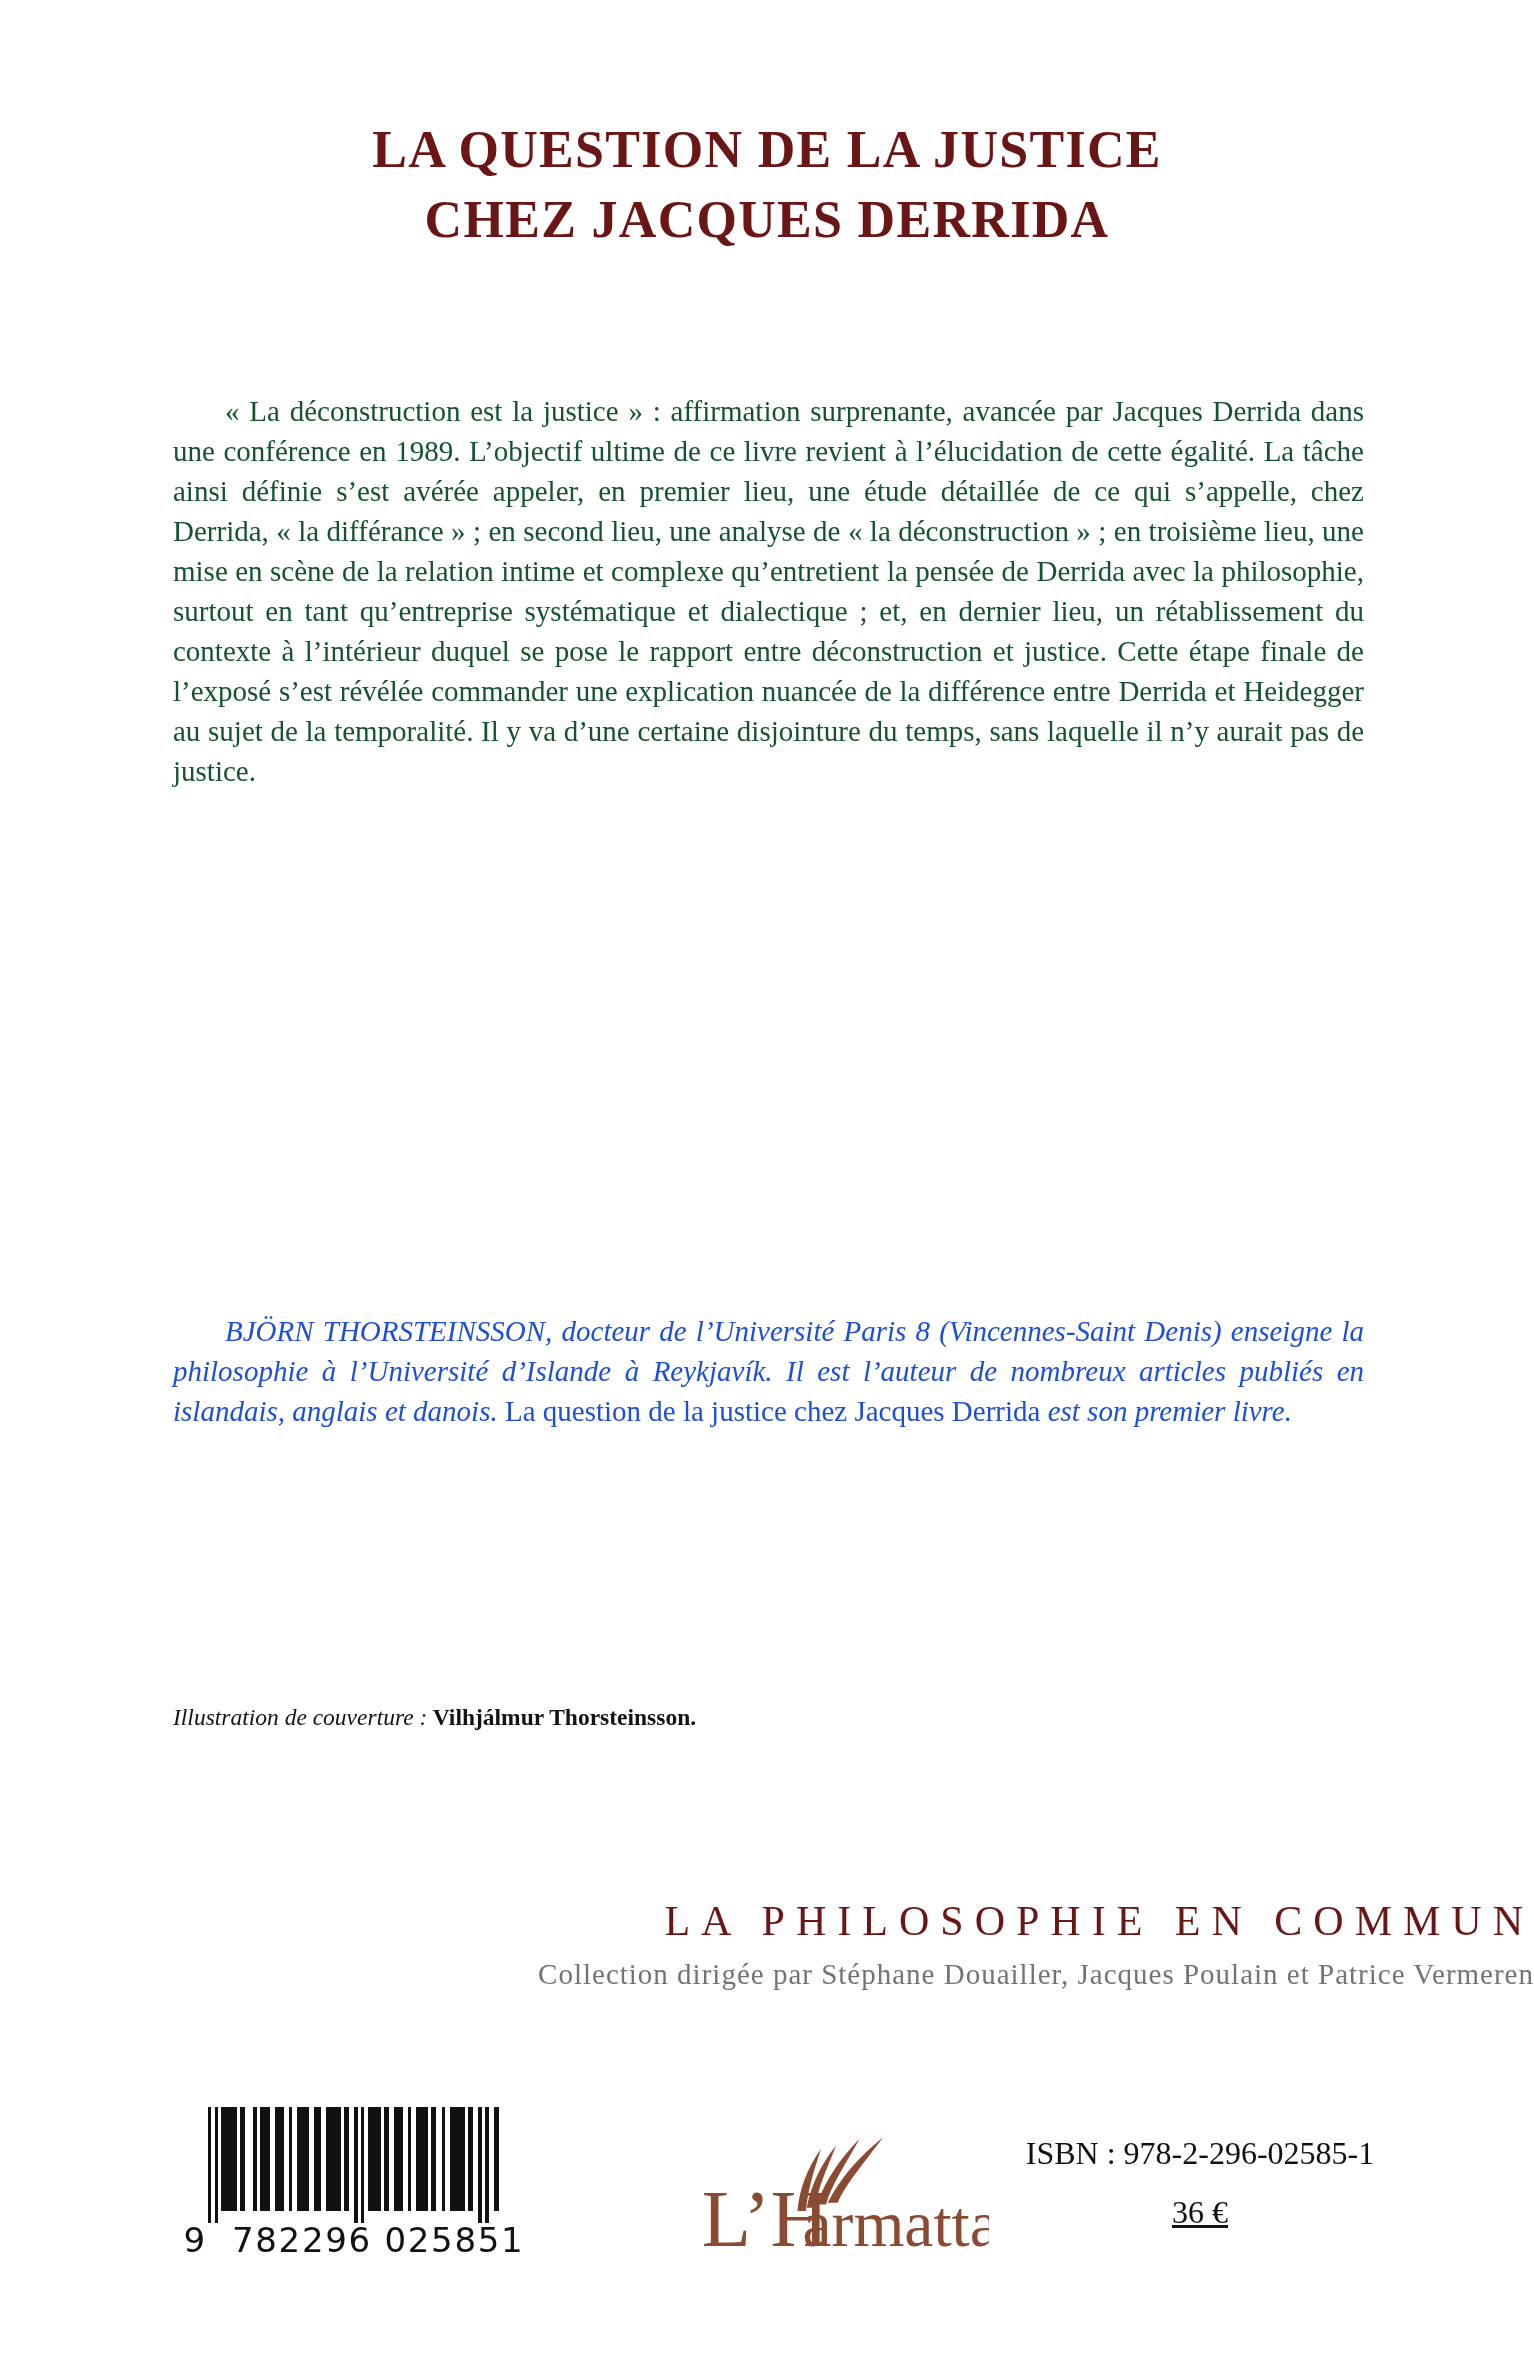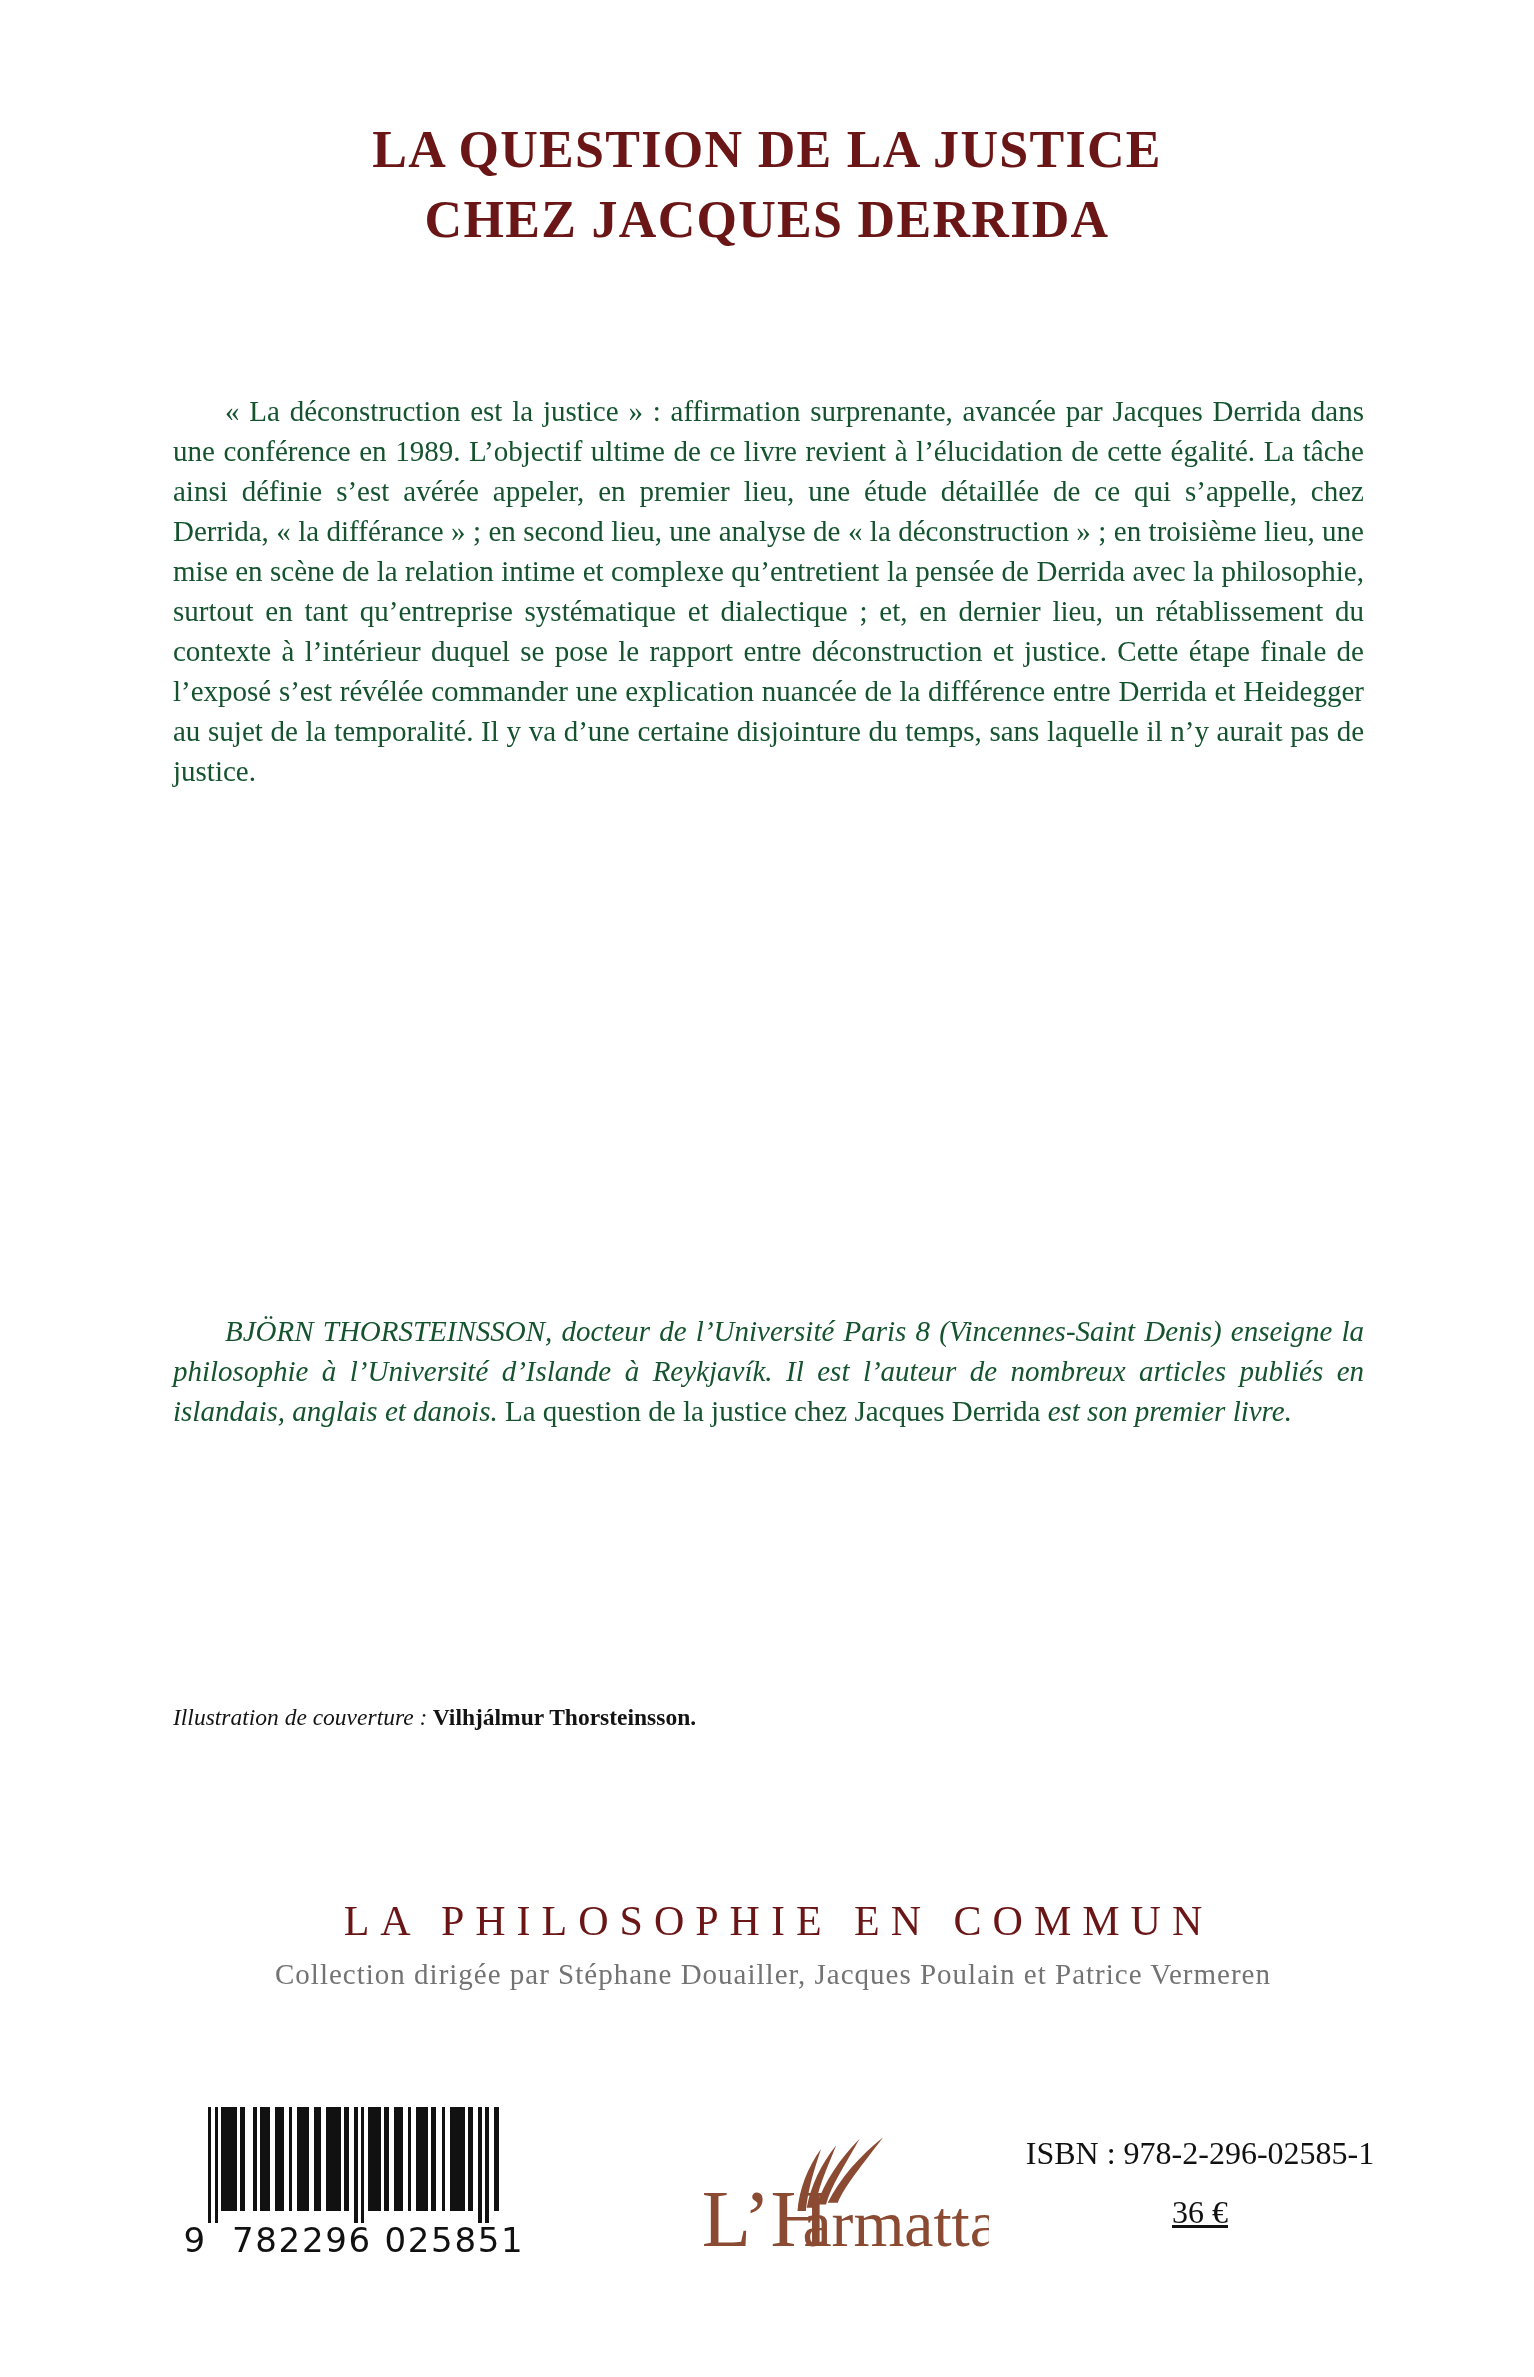"BJÖRN THORSTEINSSON, docteur de" .bio { color: #14532d -> #1d4ed8 }
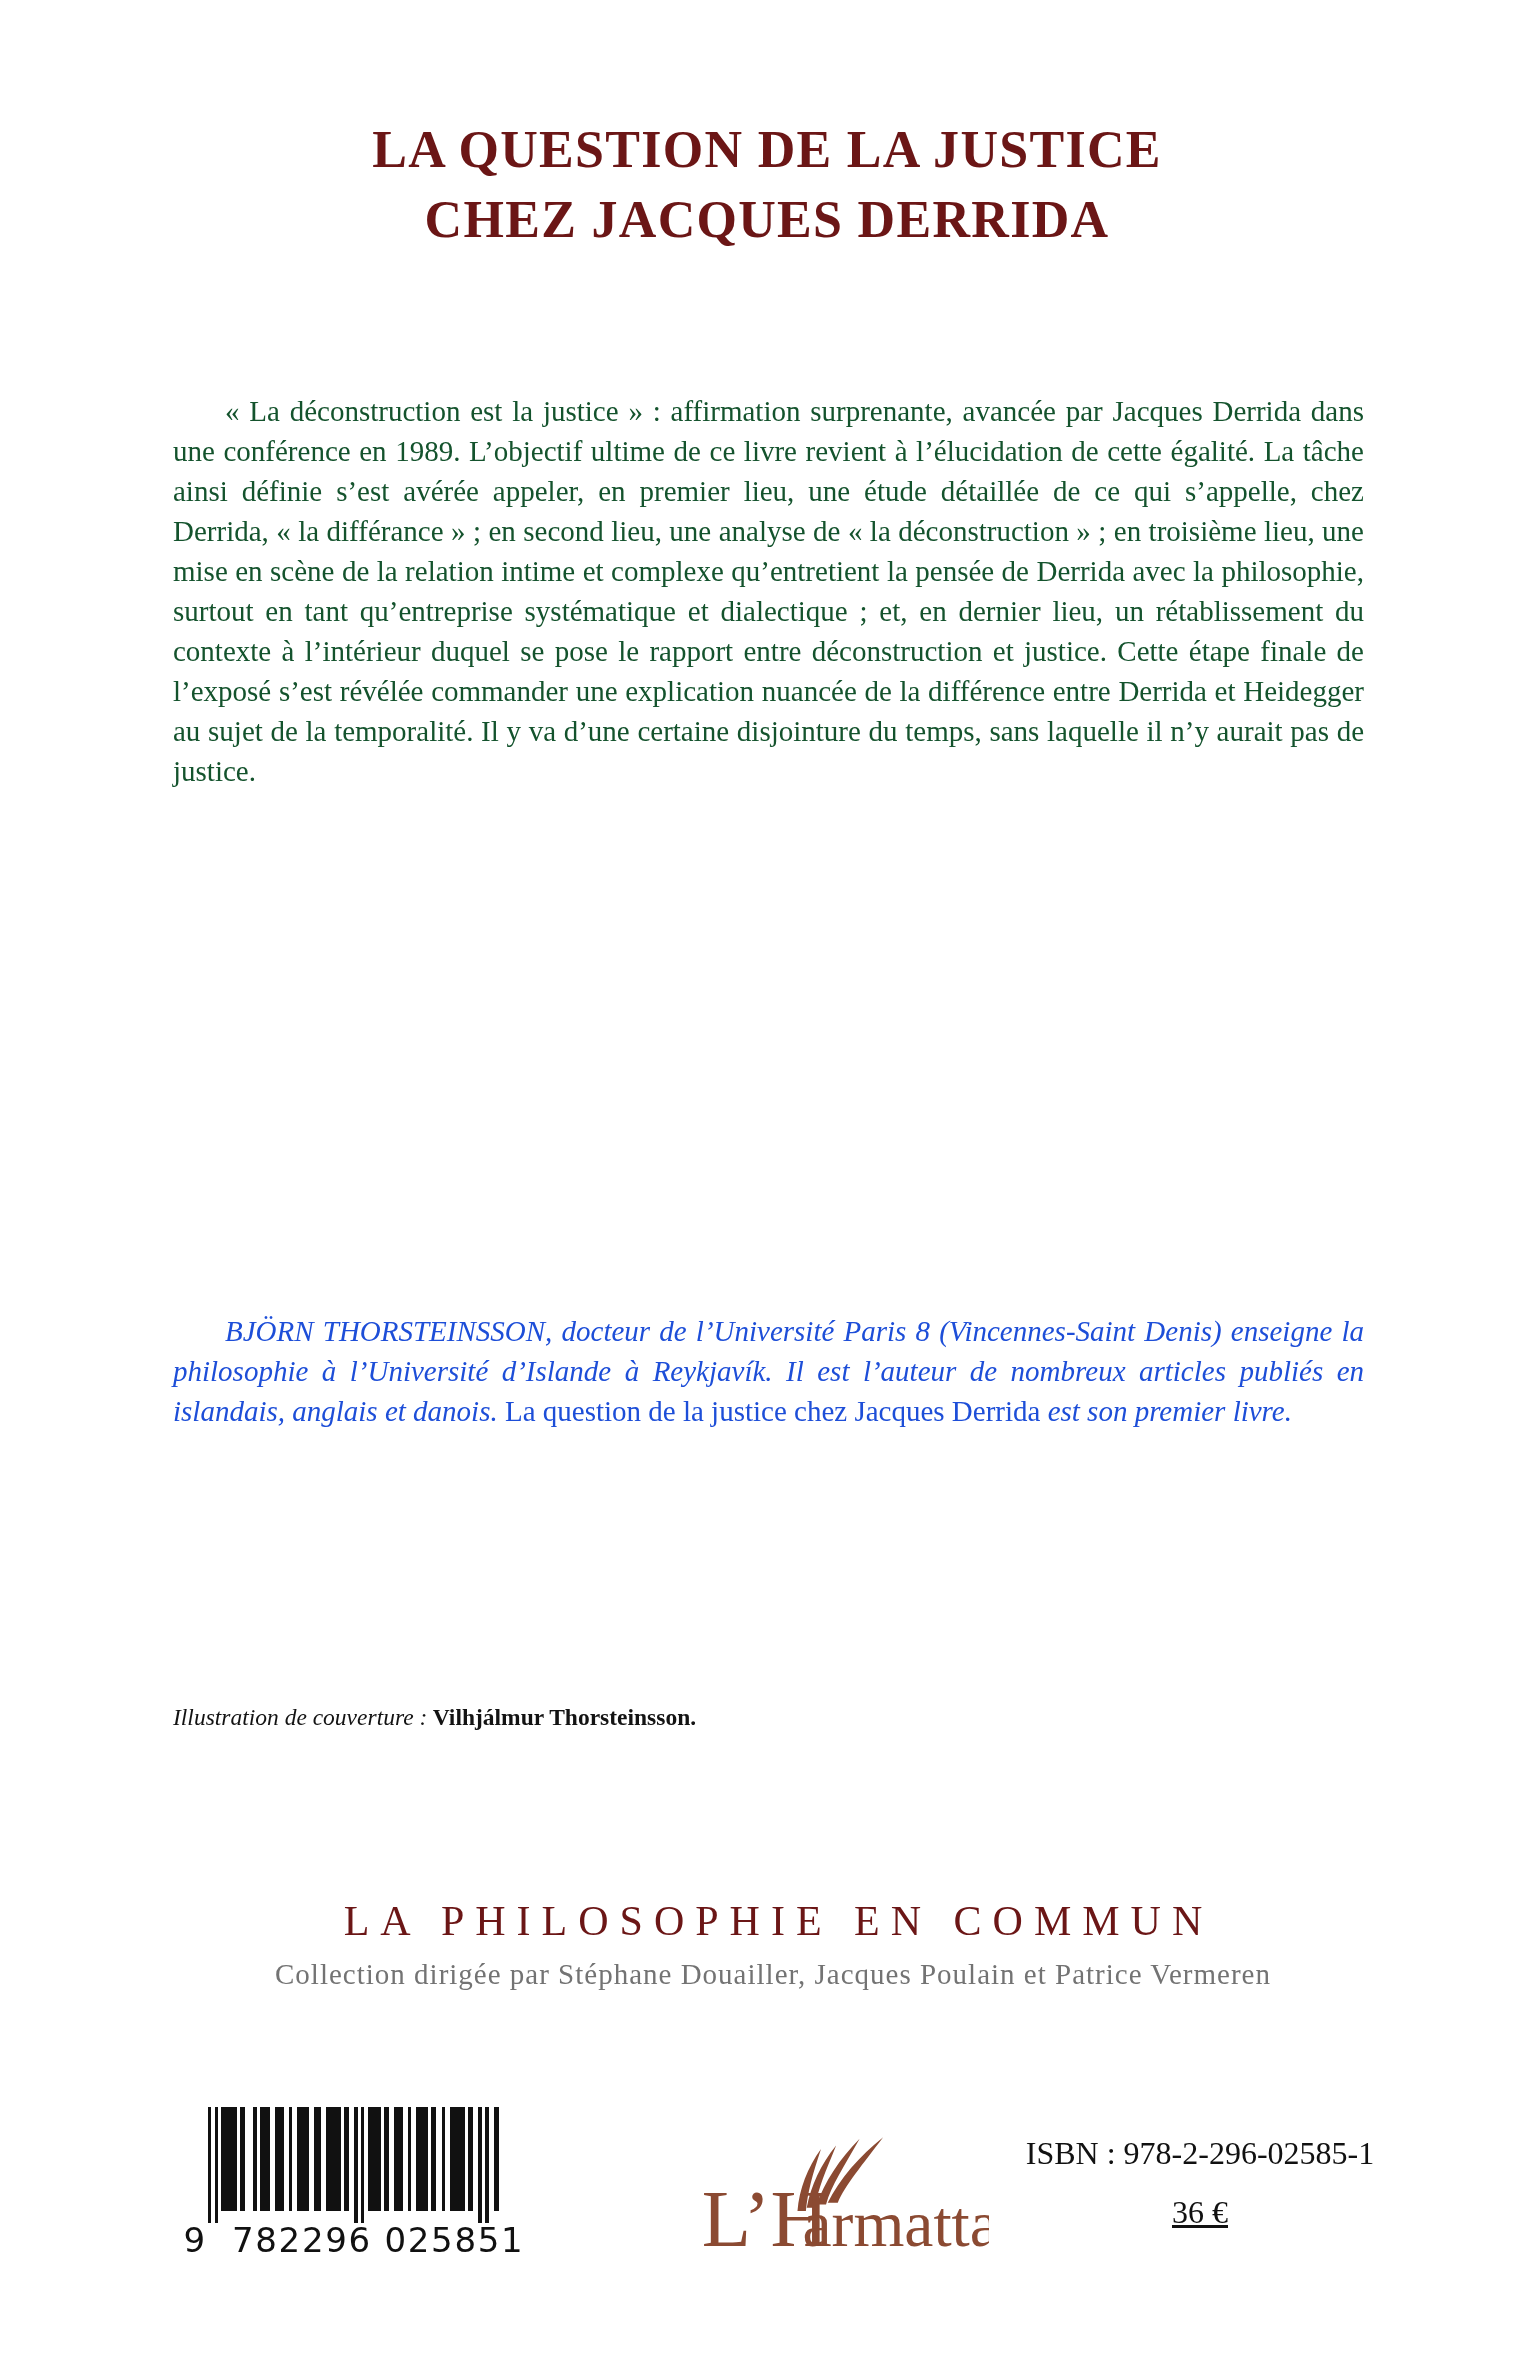"LA PHILOSOPHIE EN COMMUN" .collection { text-align: center -> right }
